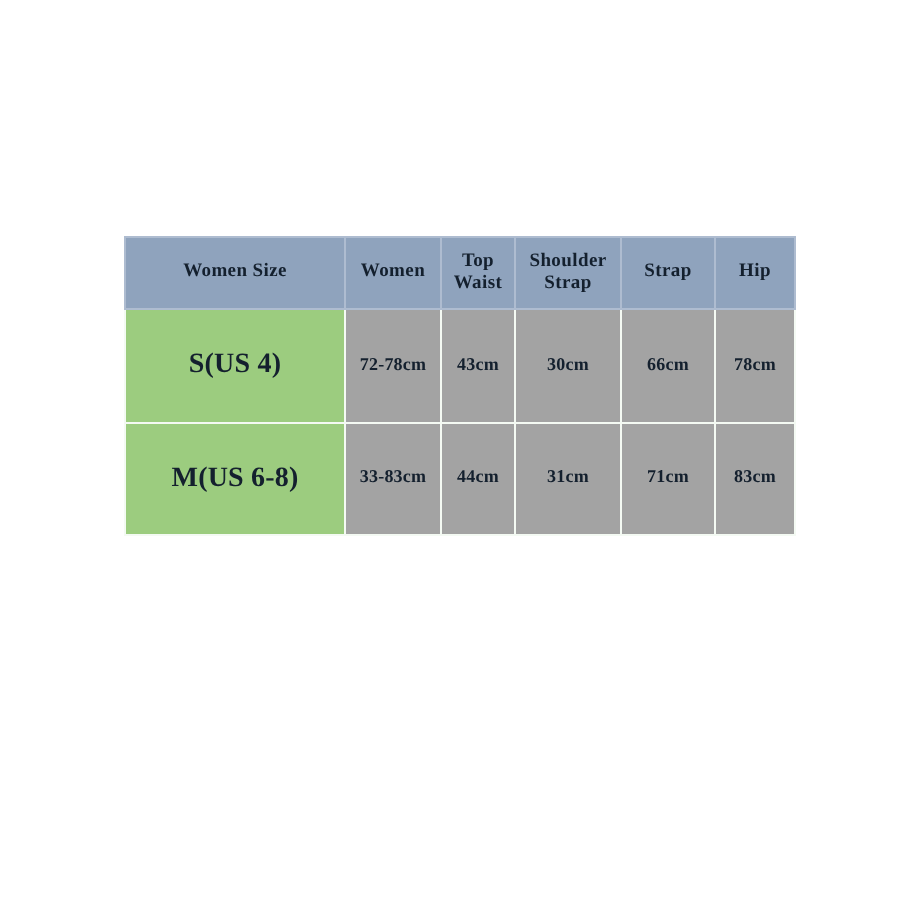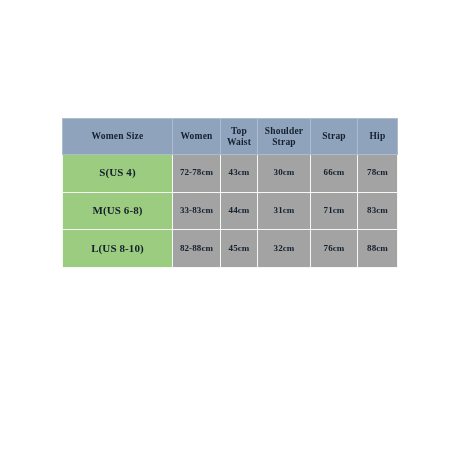"S(US 4)" table.size-chart tbody td.size-cell { font-size: 11px -> 14px }
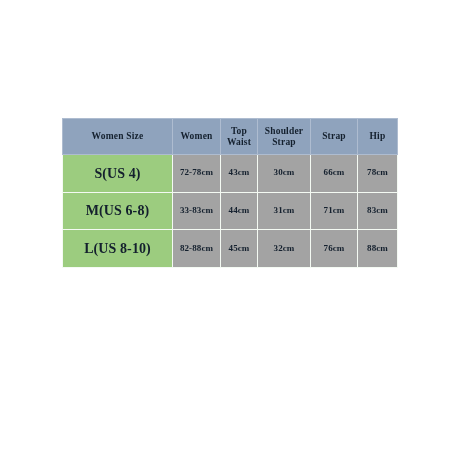"L(US 8-10)" tr { html: <tr> <td>L(US 8-10)</td> <td>82-88cm</td> <td>45cm</td> <td>32cm</td> <td>76cm</td> <td>88cm</td> </tr> -> none }
